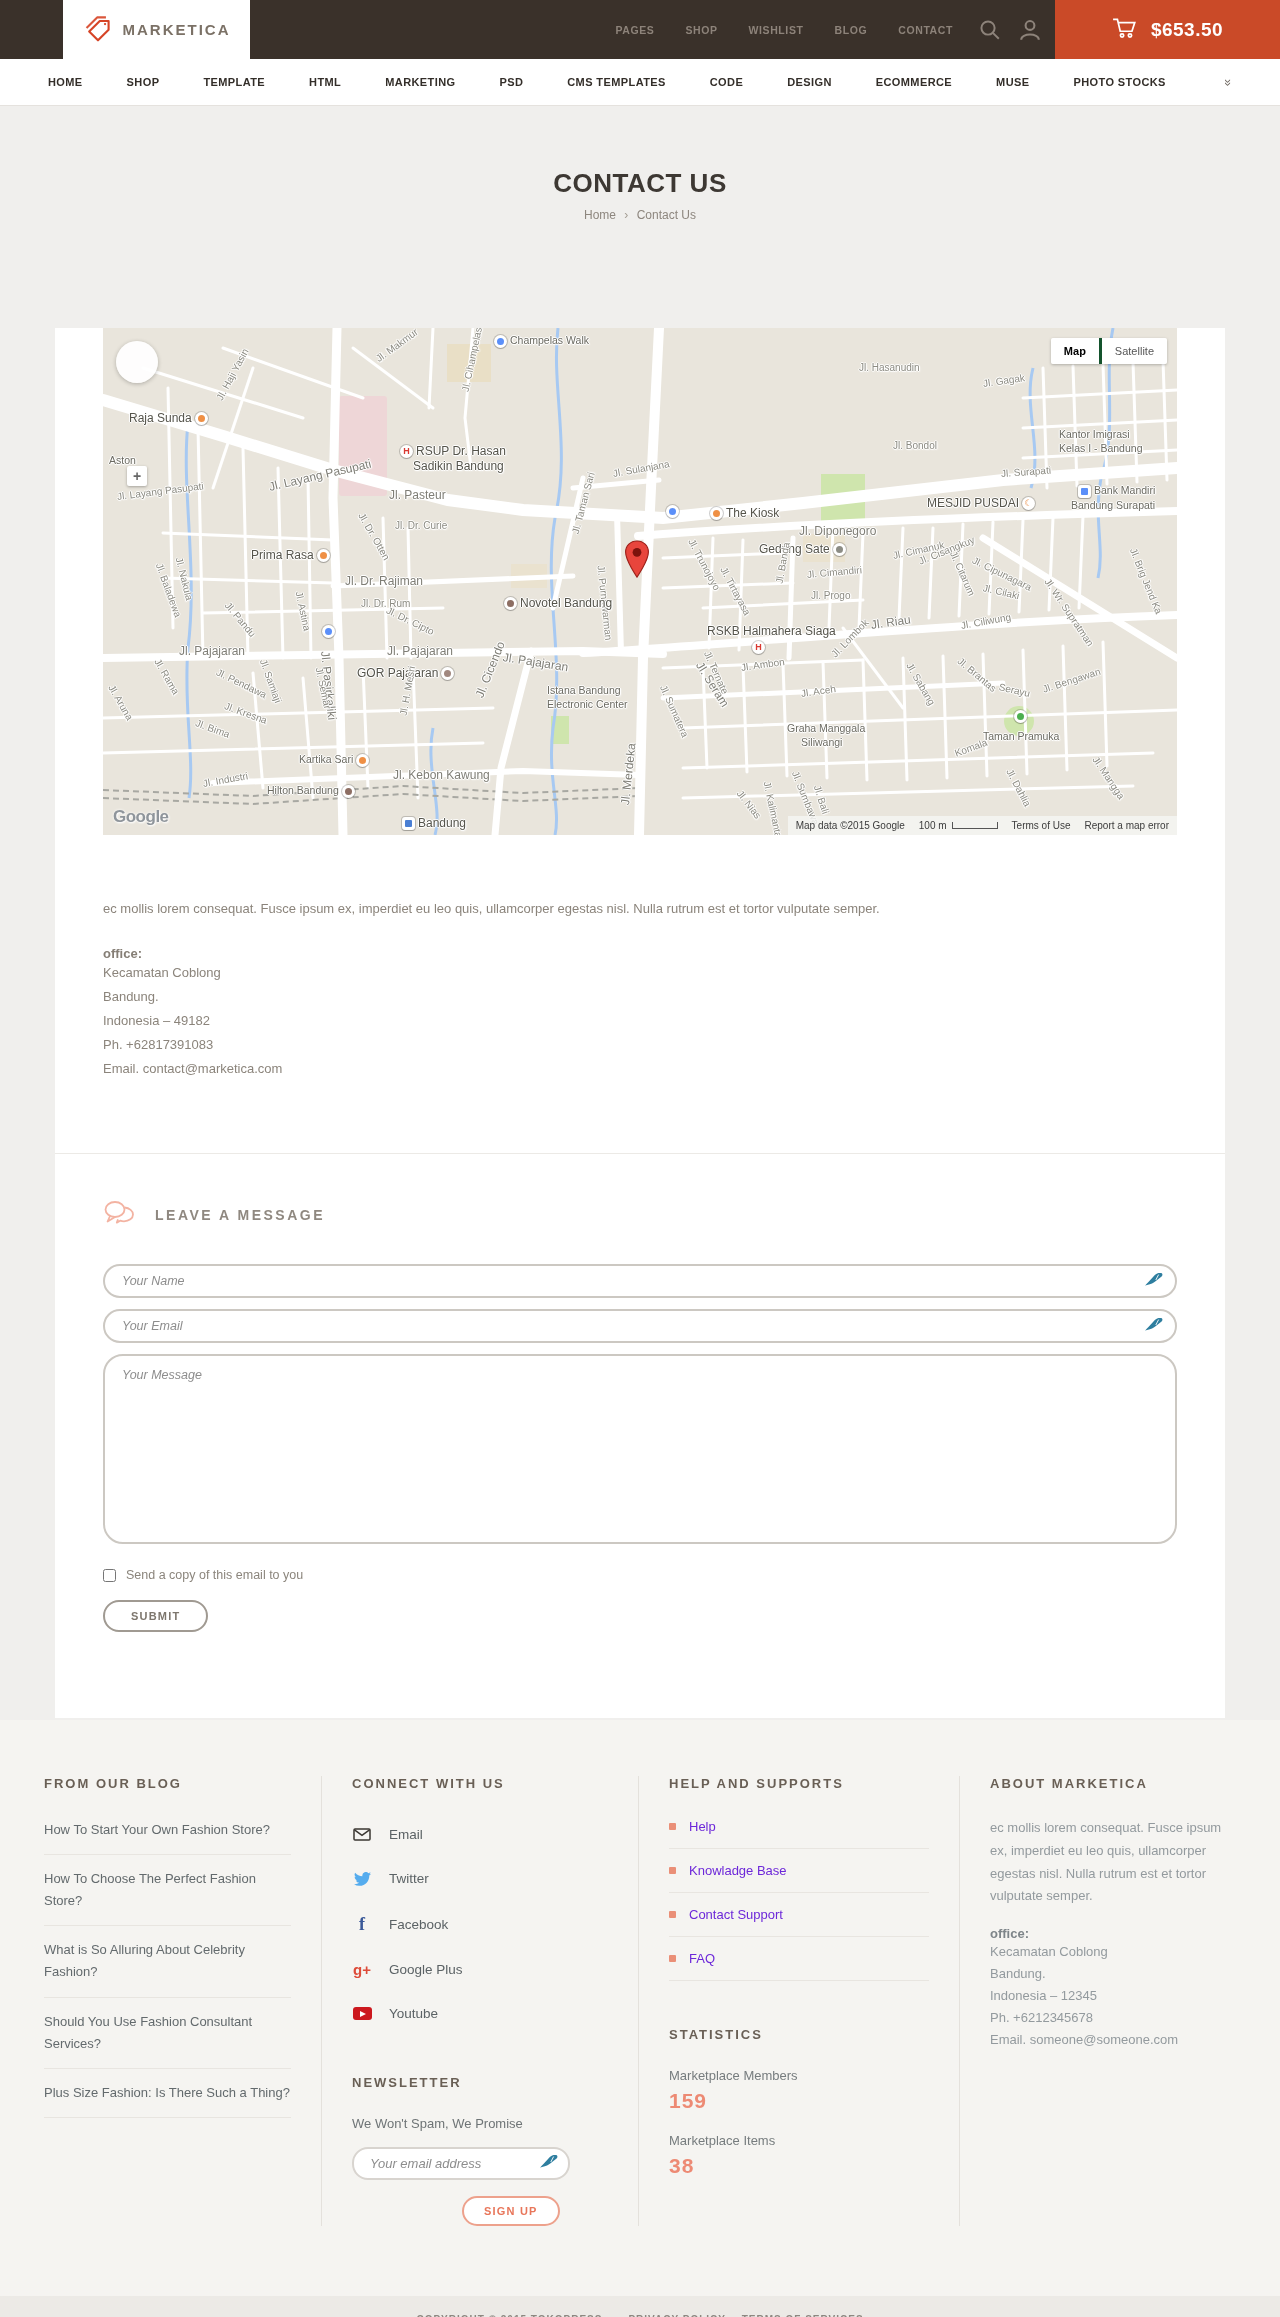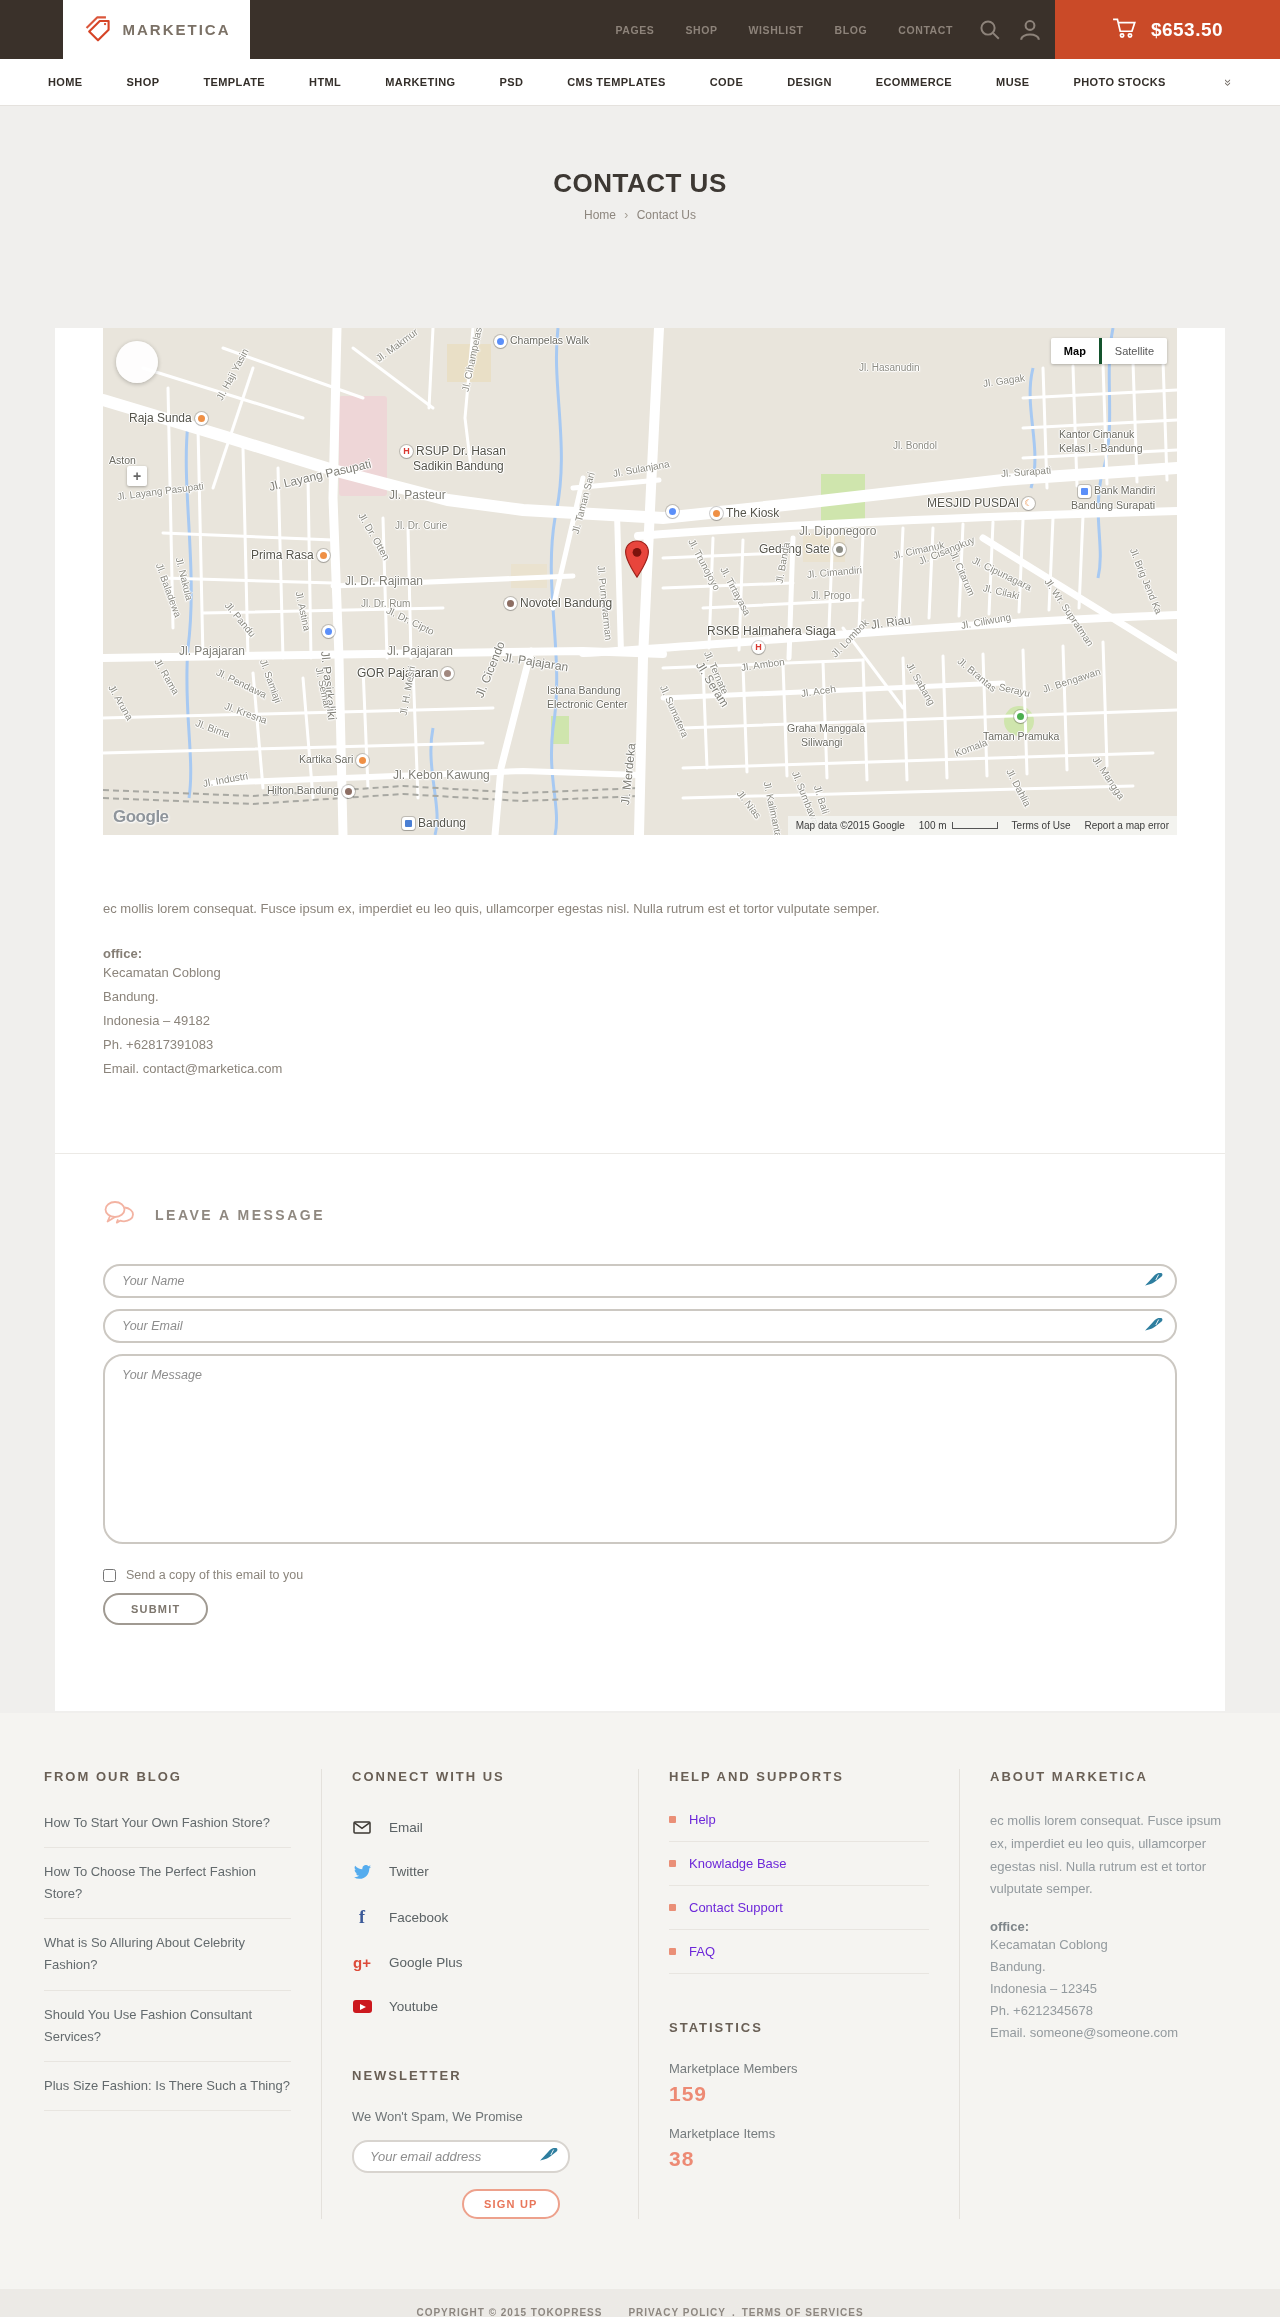"Kantor Cimanuk" em { text: Cimanuk -> Imigrasi }
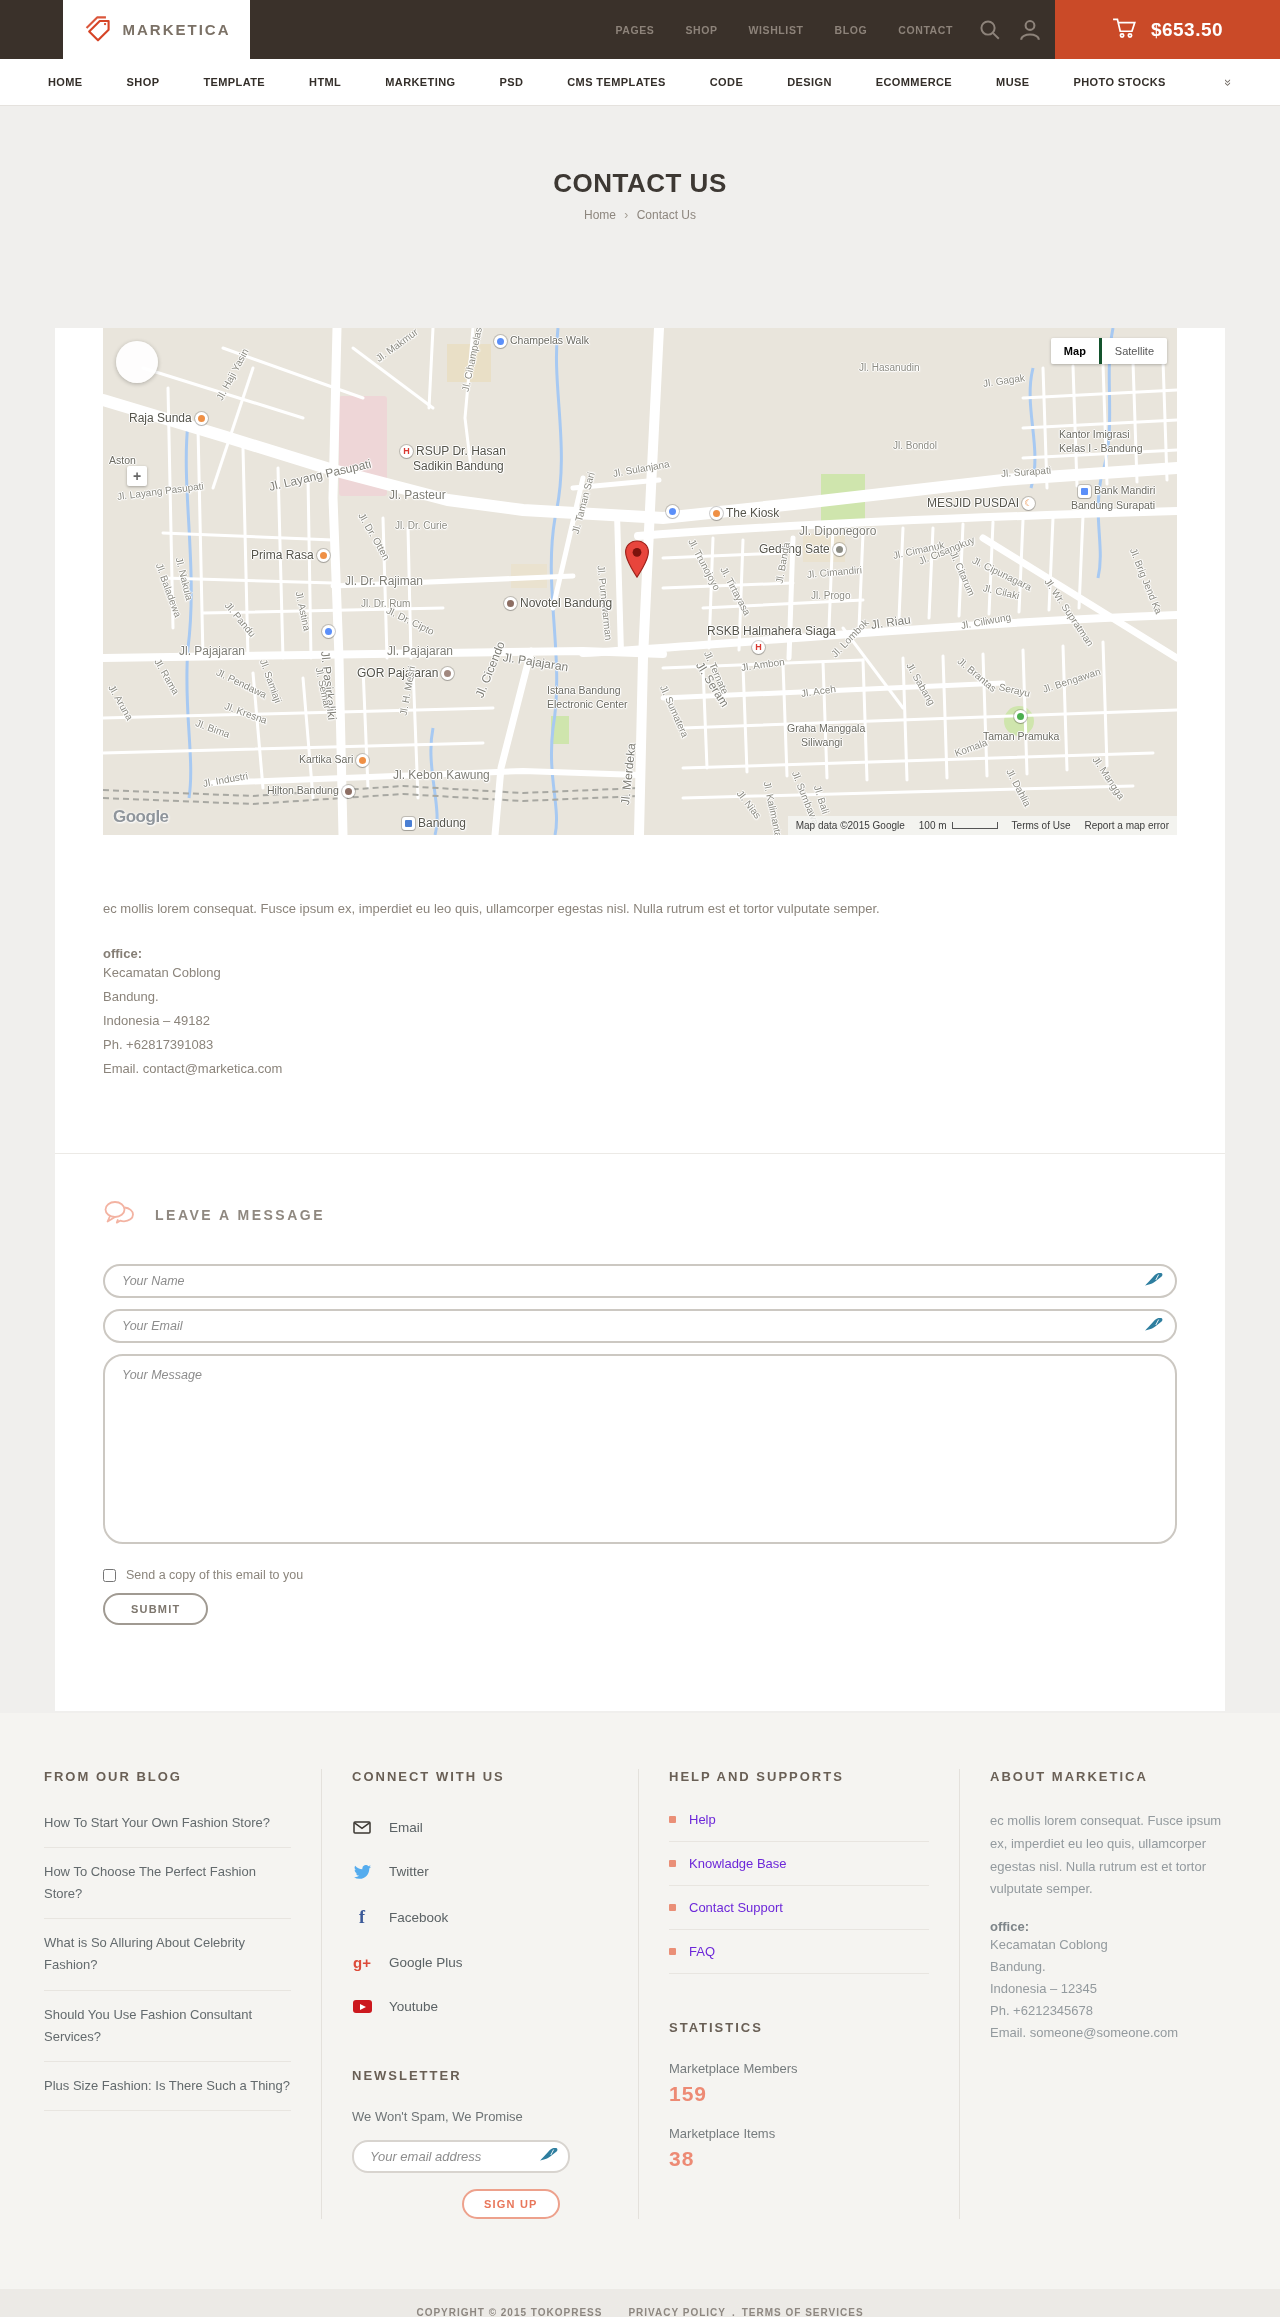"SUBMIT" .submit-btn { margin-top: 11px -> 18px }
